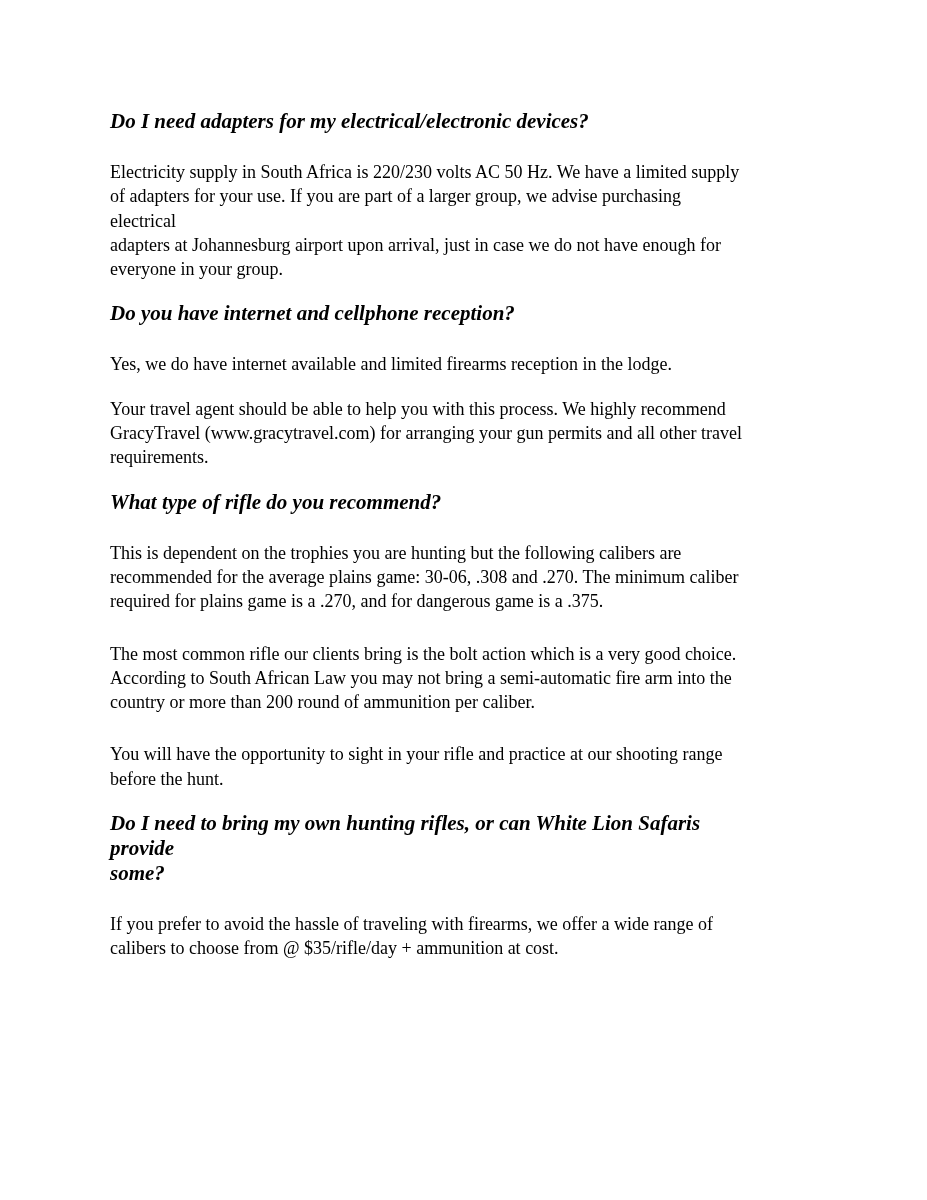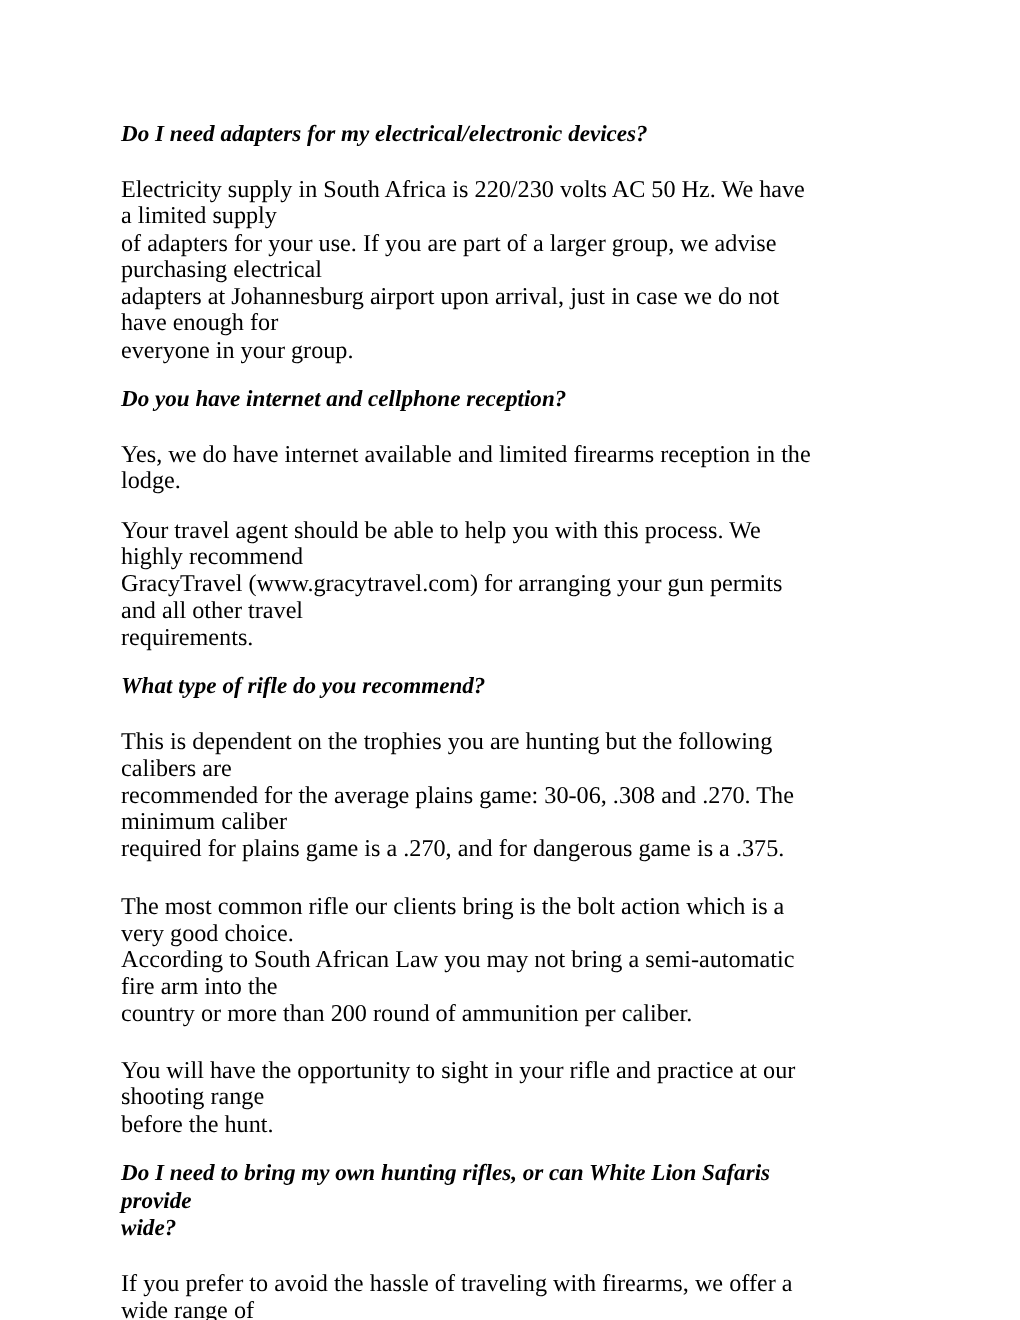"Electricity supply in South Africa" .faq-answer { font-size: 22px -> 18px }
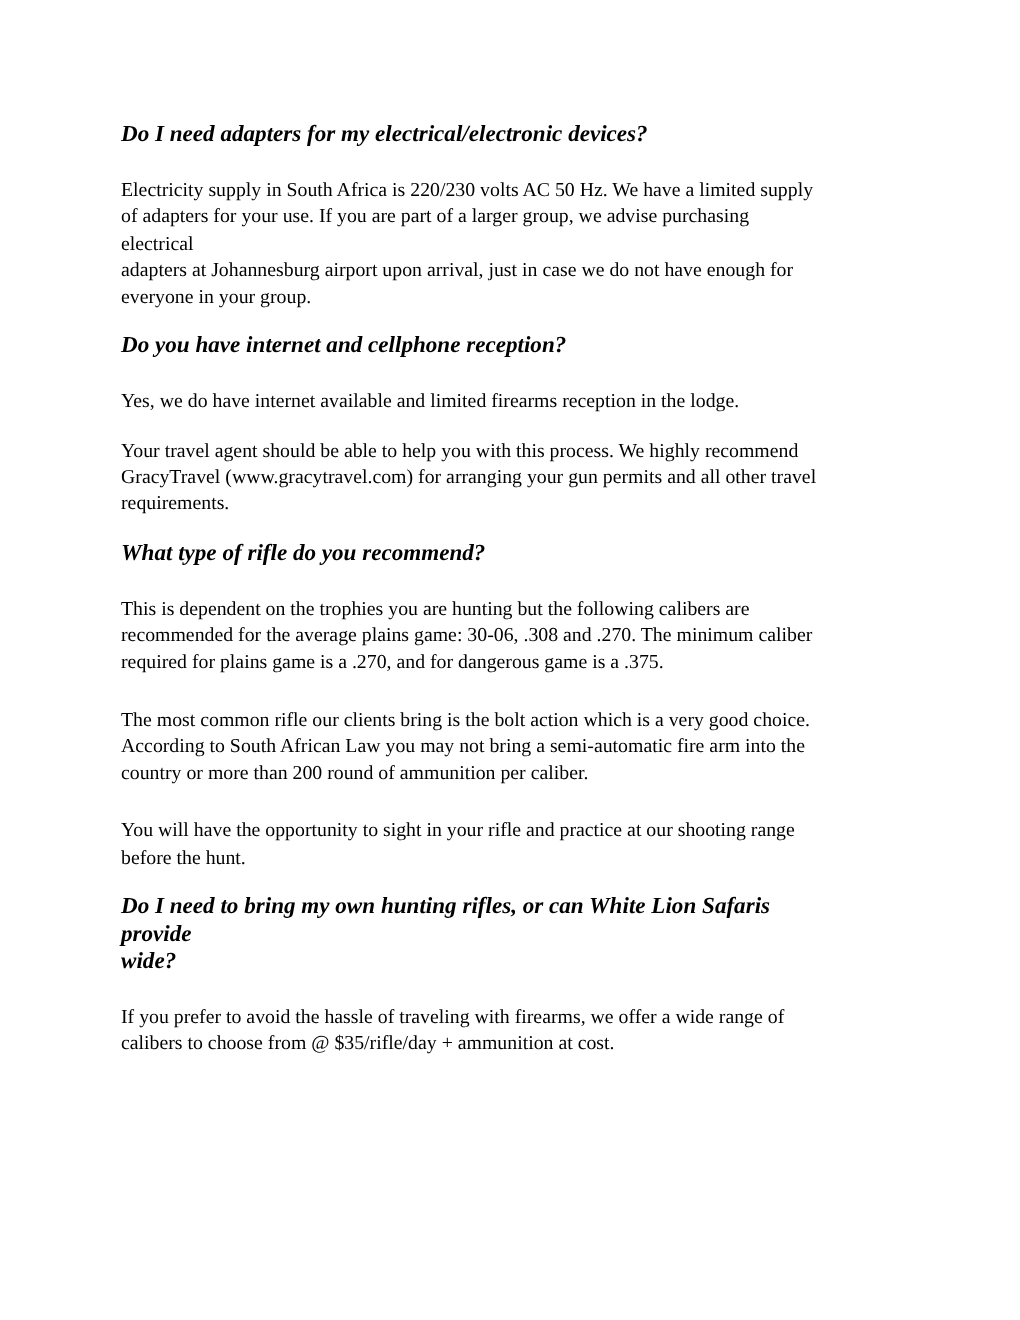"Do I need to bring" h2.faq-question { text: wide -> some }
